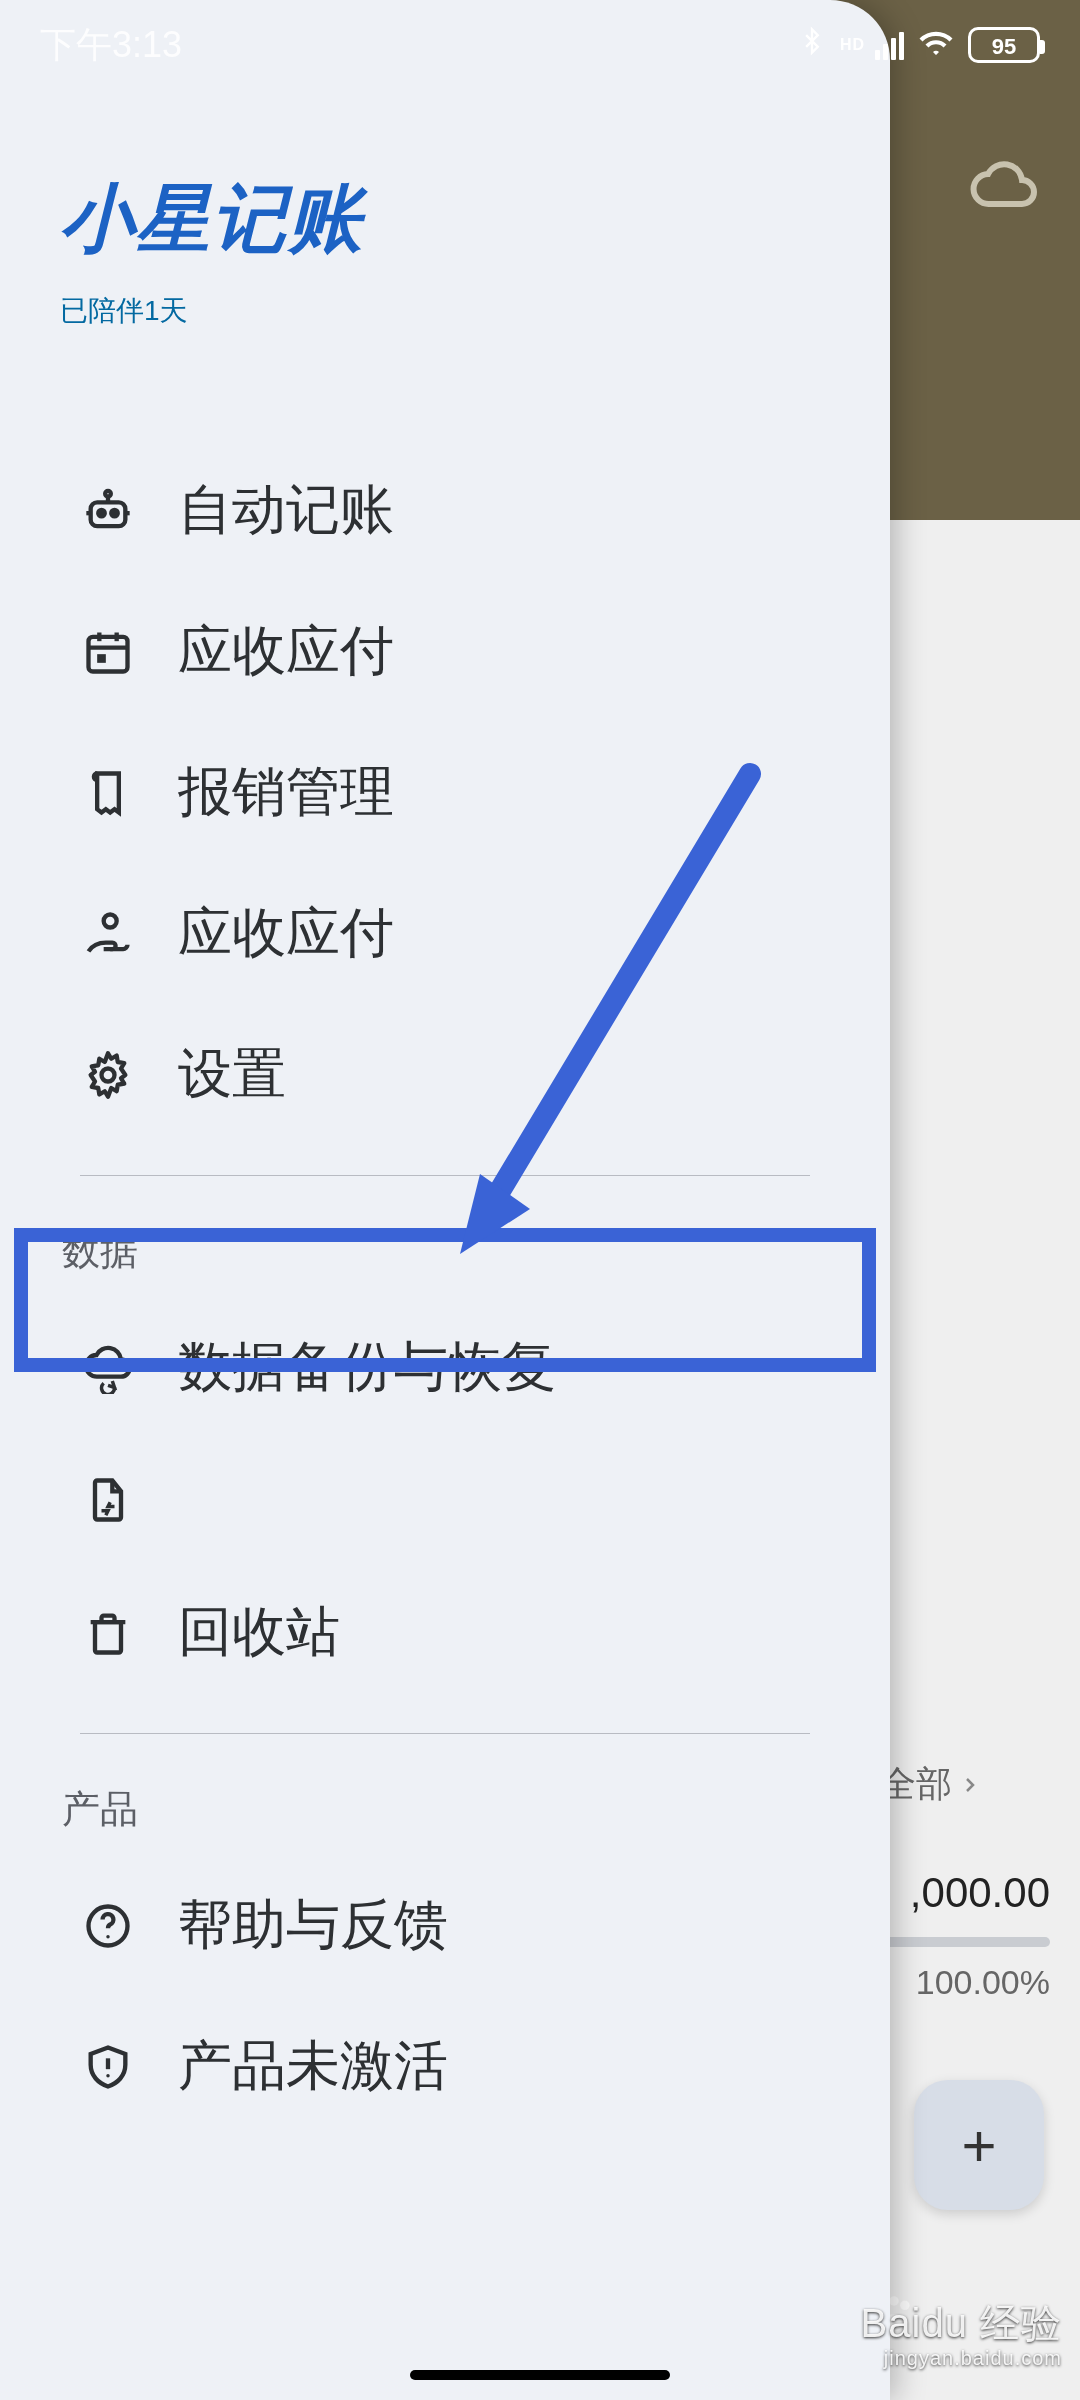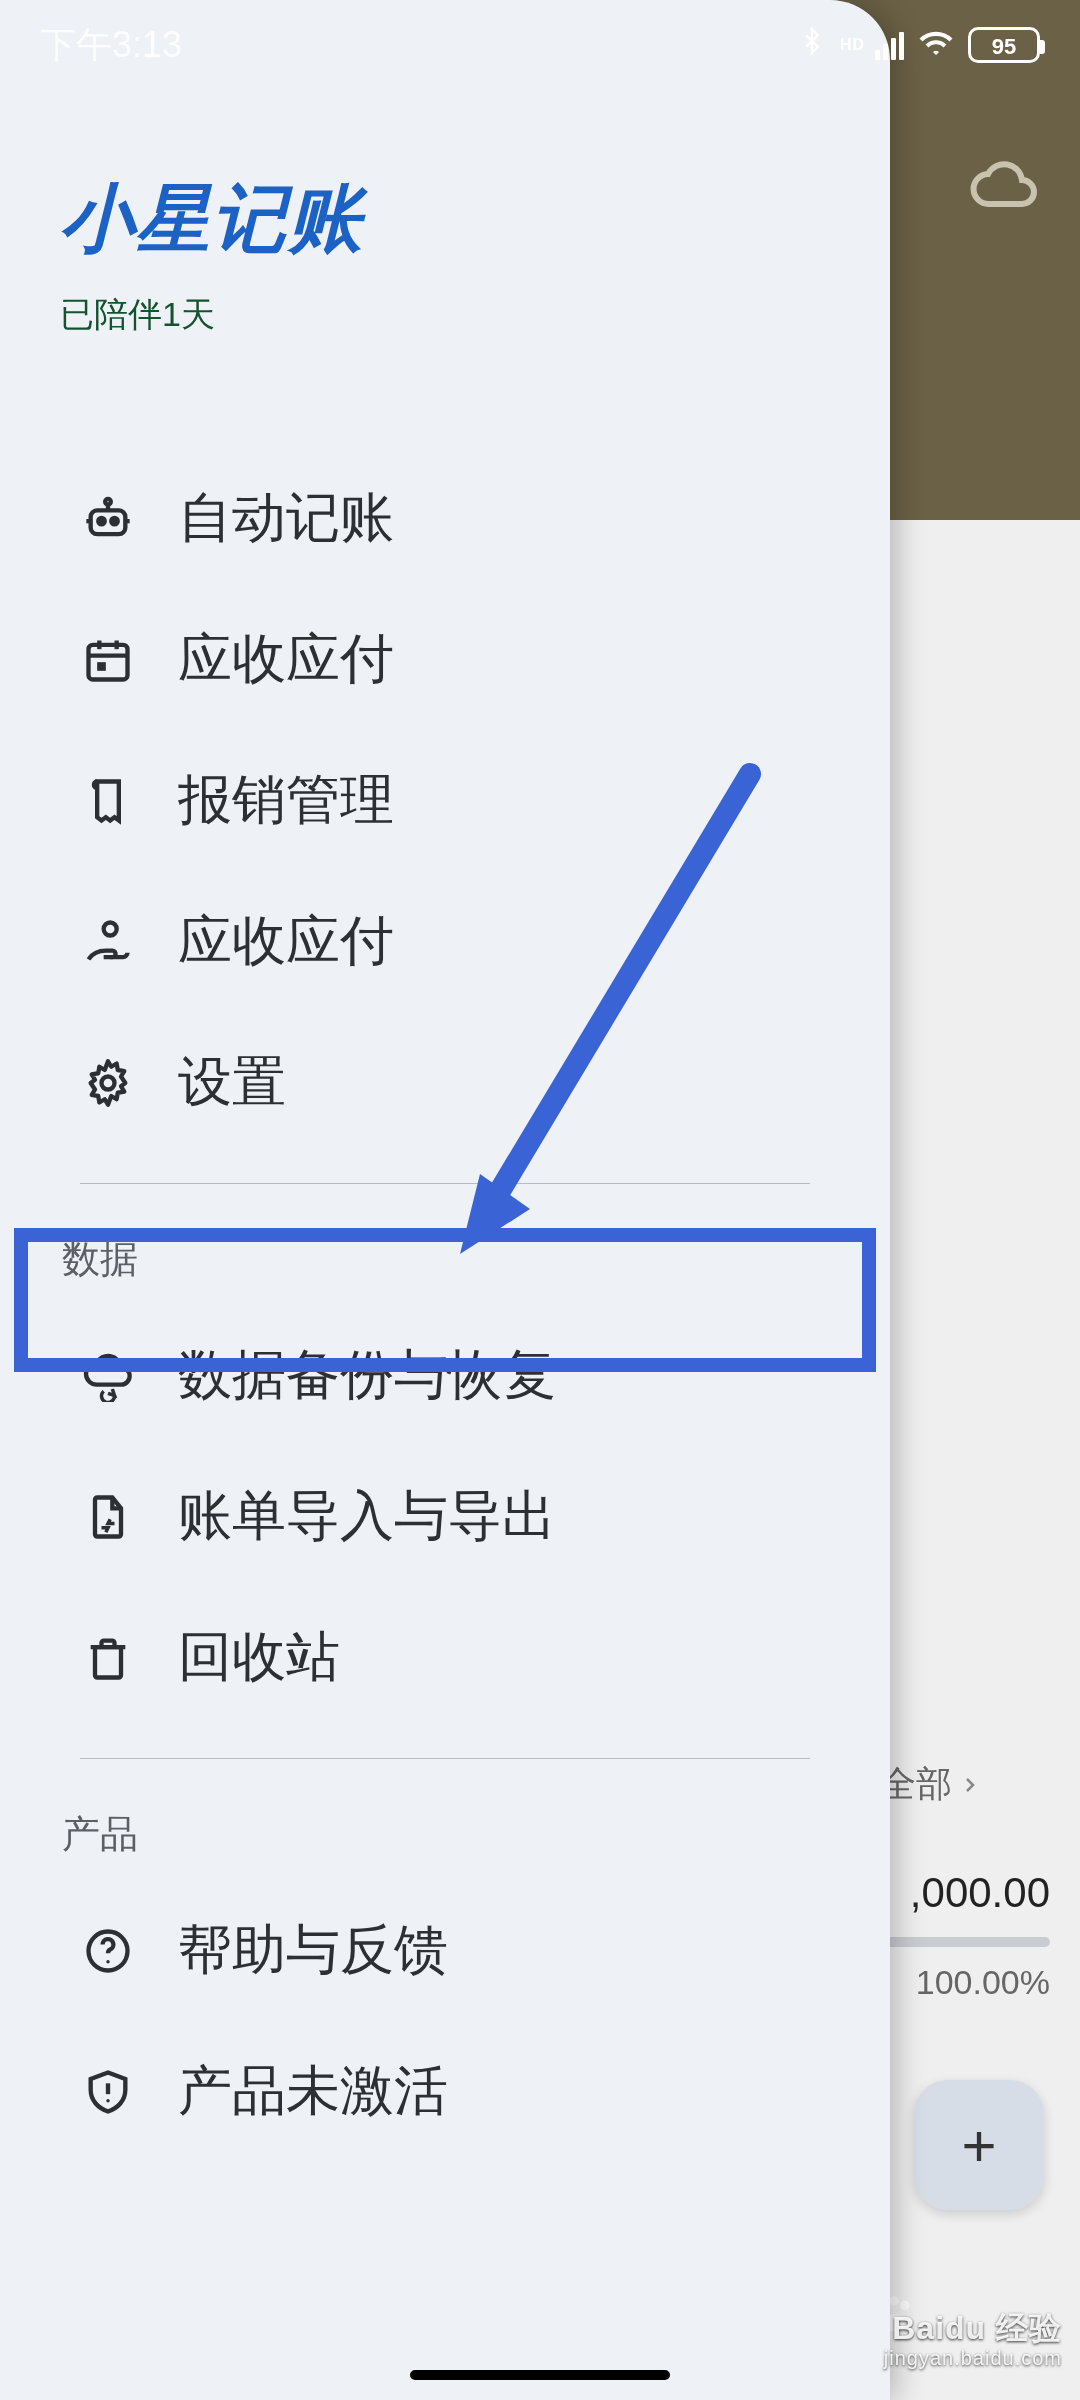"已陪伴1天" .brand-sub { color: #14532d -> #0369a1; font-size: 34px -> 28px }
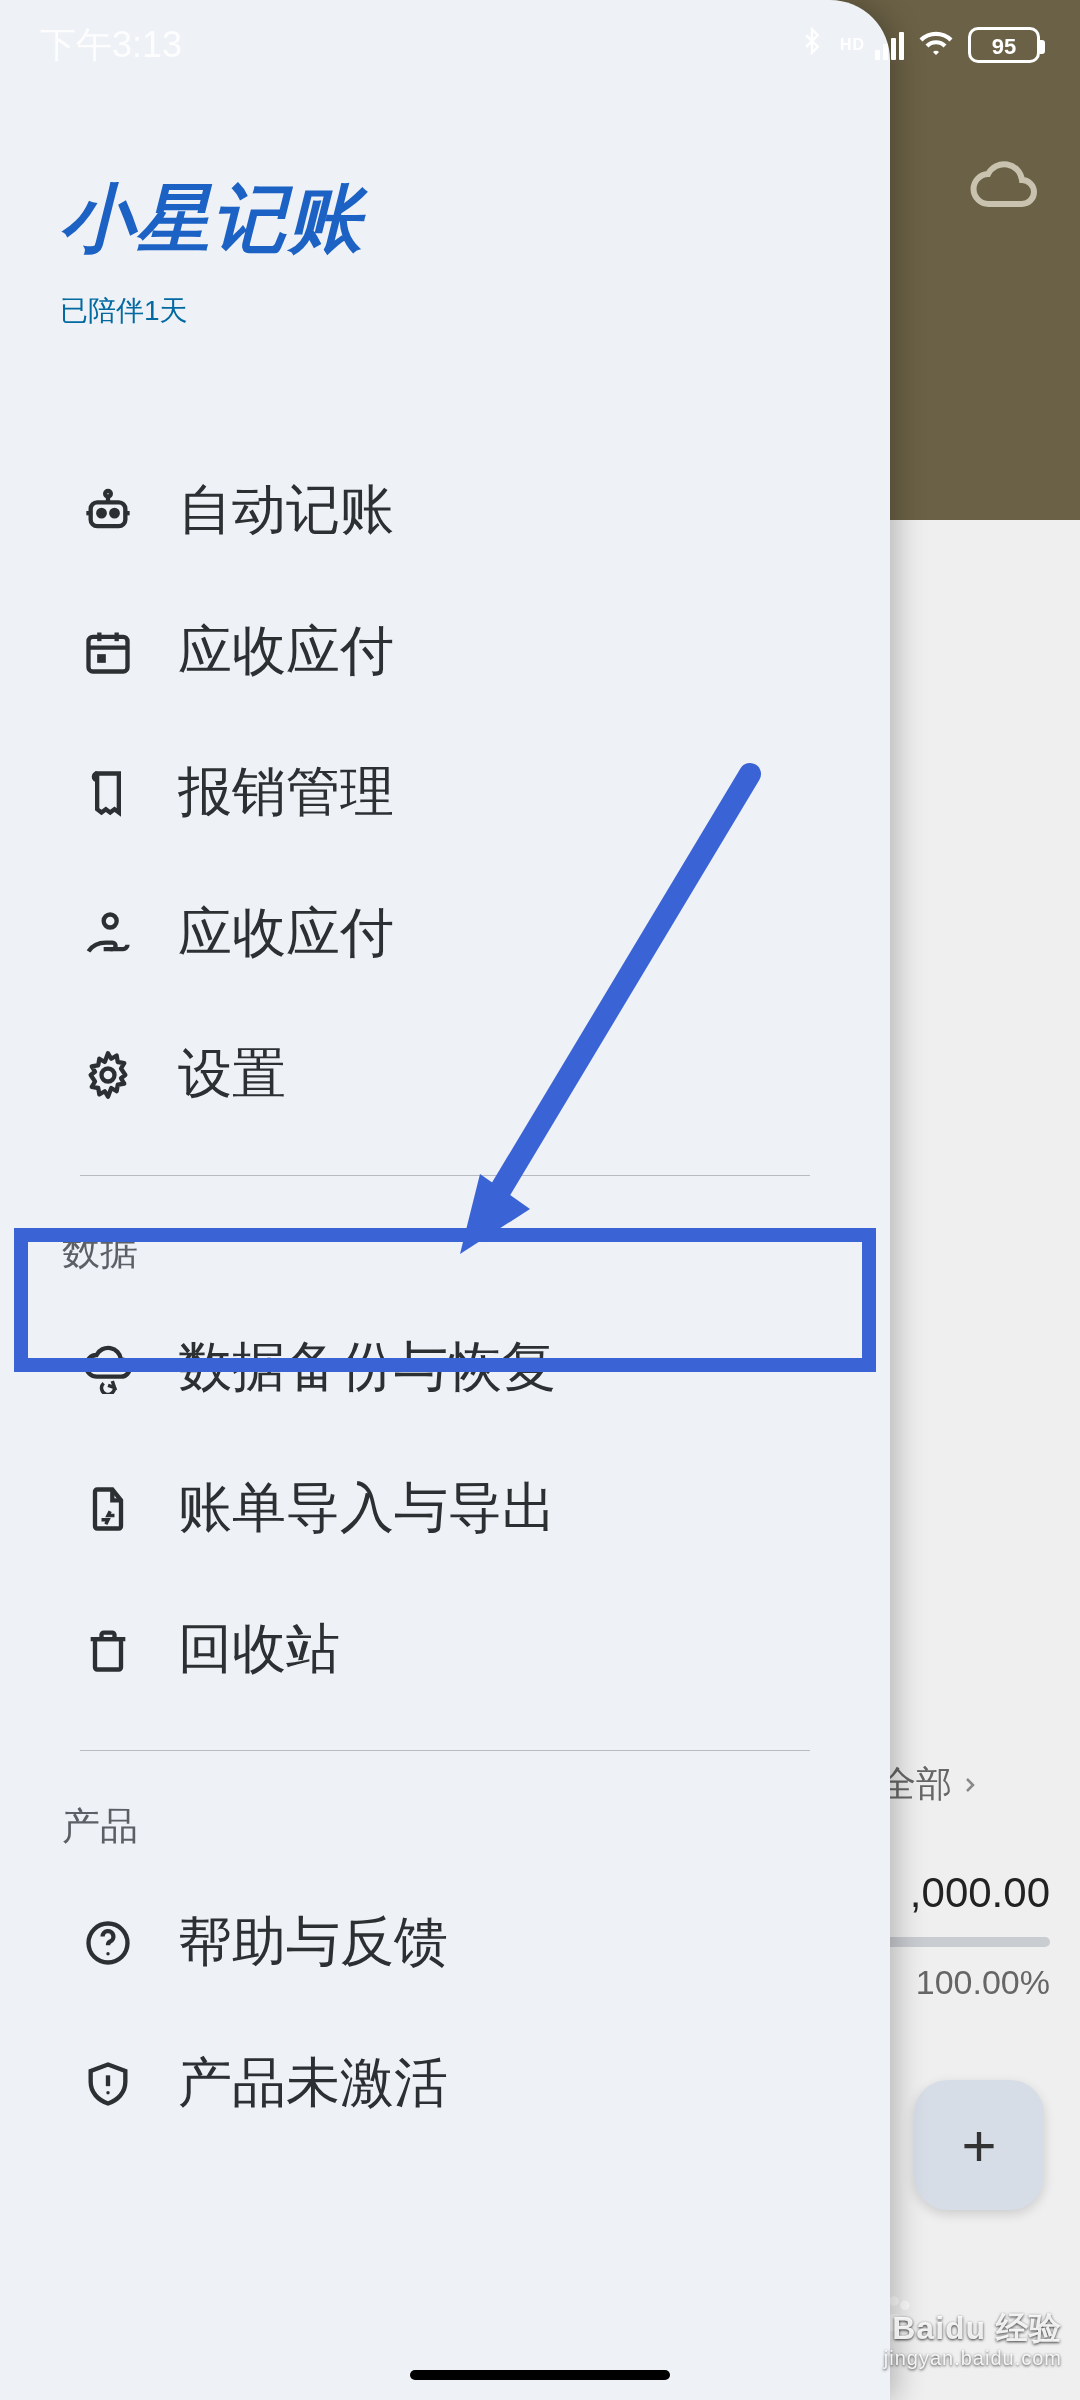"账单导入与导出" span.label { html: <span>账单导入与导出</span> -> none }
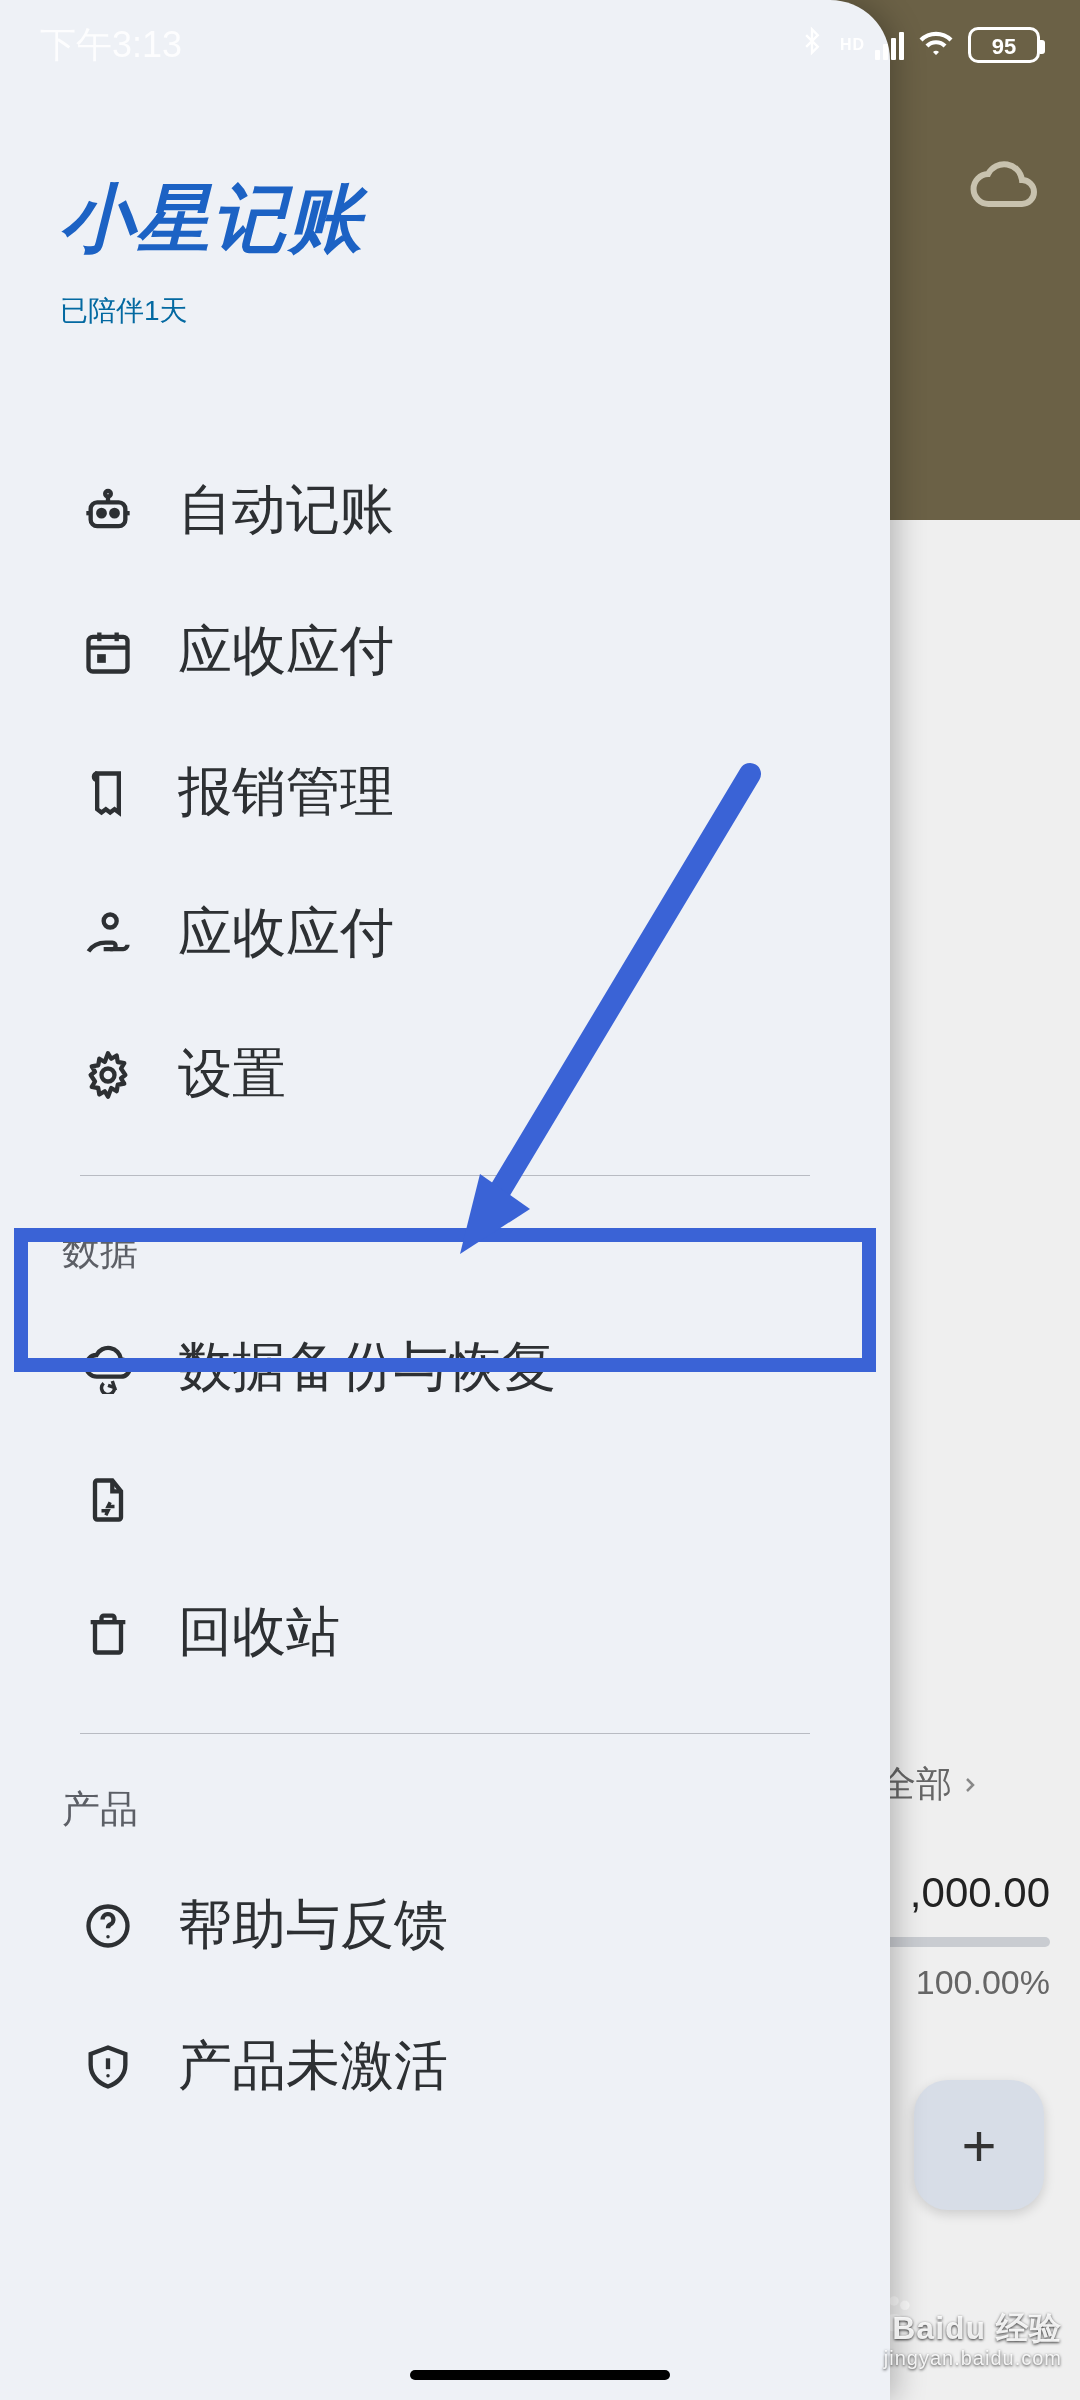"Baidu 经验" .wm-main { font-size: 32px -> 40px; font-weight: 700 -> 400 }
